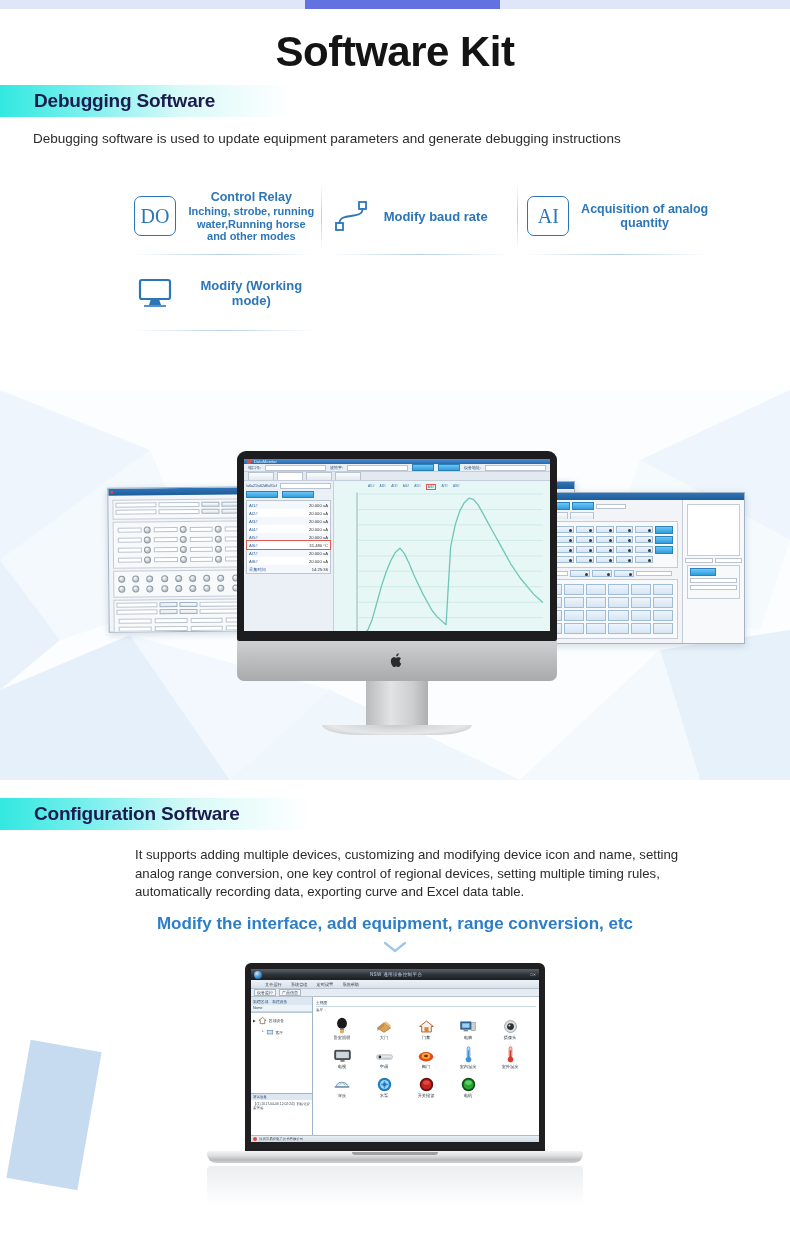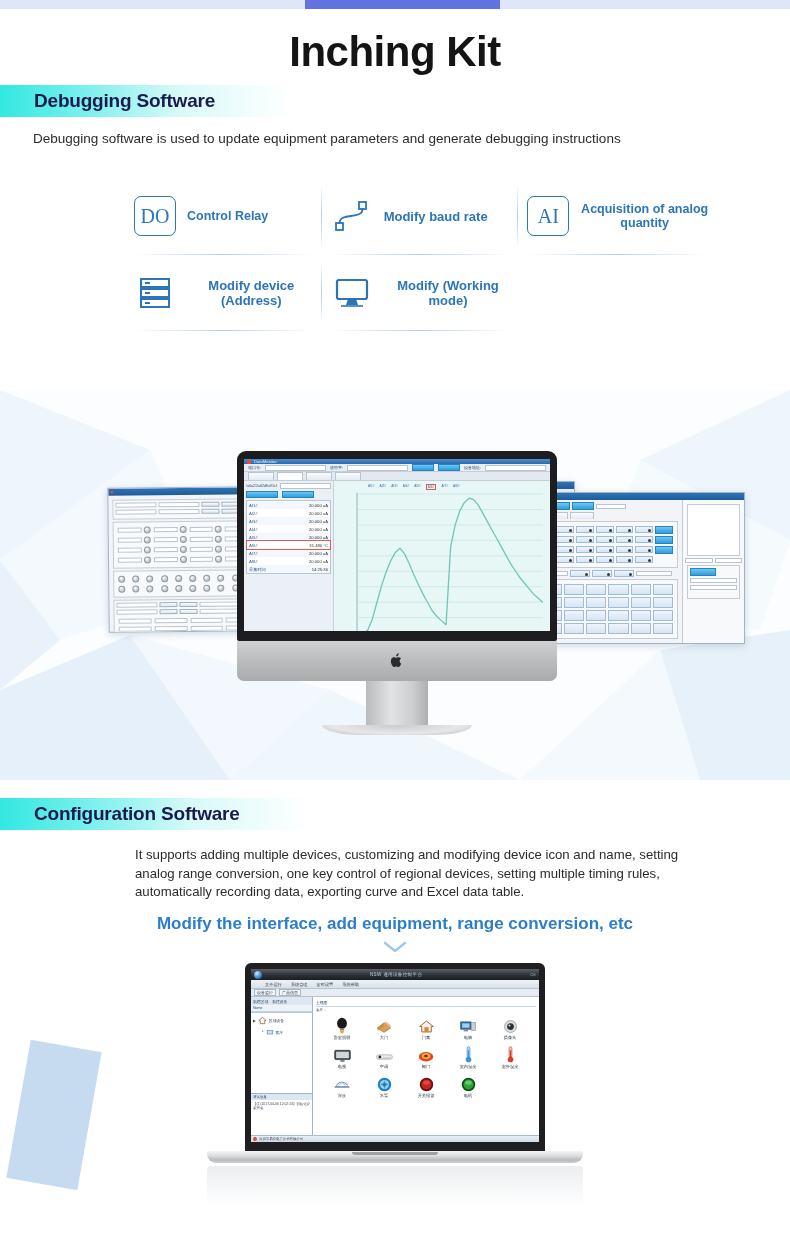"Inching Kit" div.page-title { text: Inching -> Software }
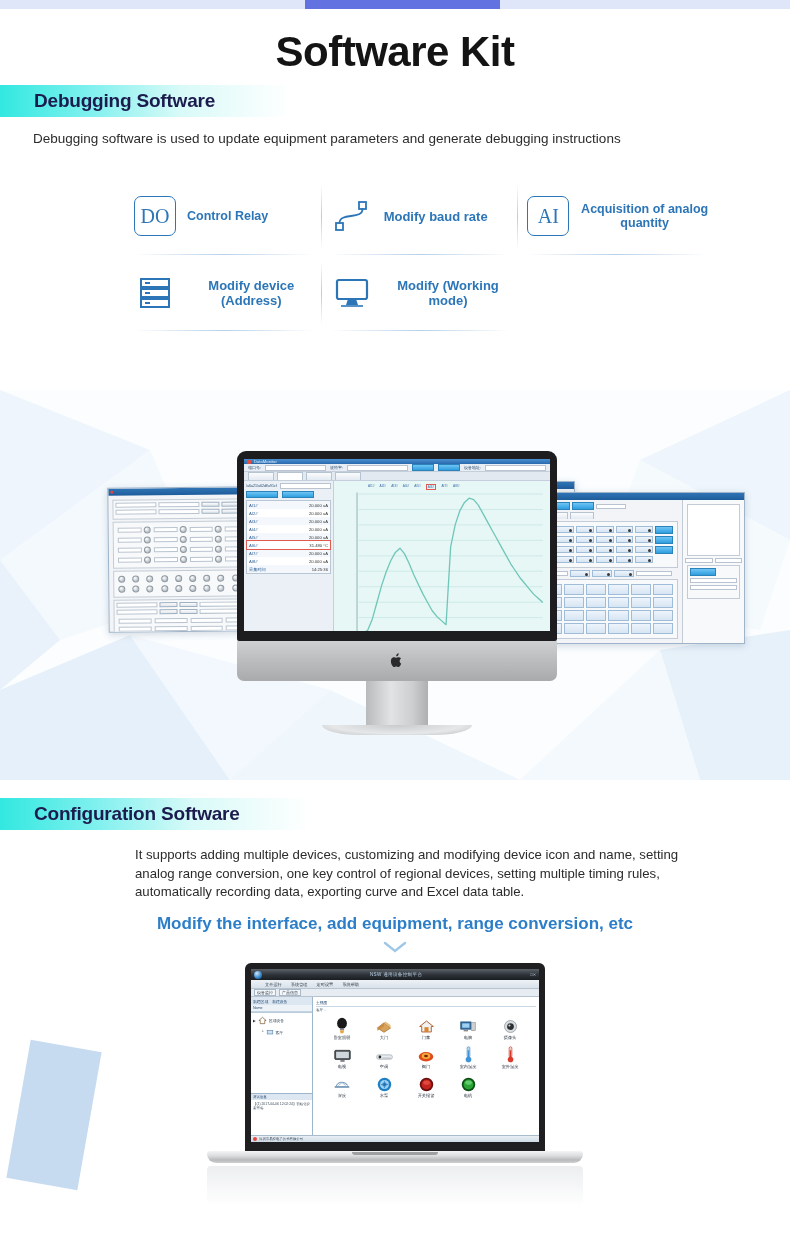"Inching, strobe, running water,Running" span.t2 { html: none -> <span>Inching, strobe, running water,Running horse and other modes</span> }
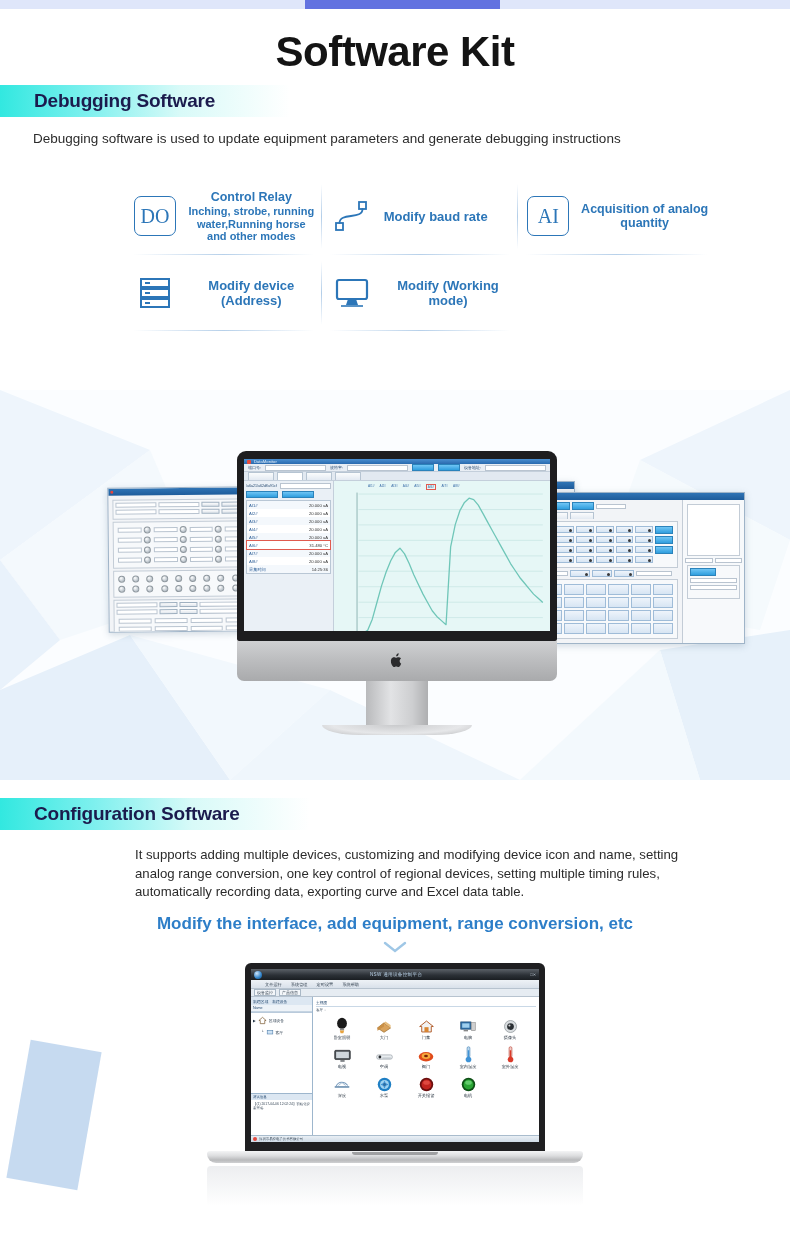"Modify device (Address)" div.fcell { html: <div> <div> <svg> <rect></rect> <rect></rect> <rect></rect> <line></line> <line></line> <line></line> </svg> </div> <div> <span>Modify device (Address)</span> </div> </div> -> none }
